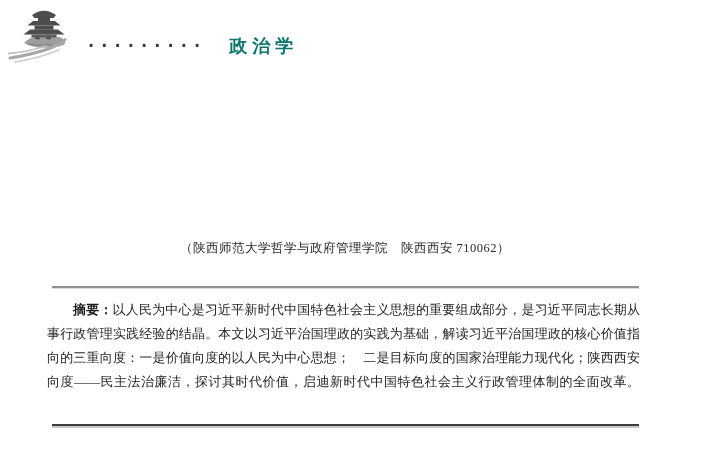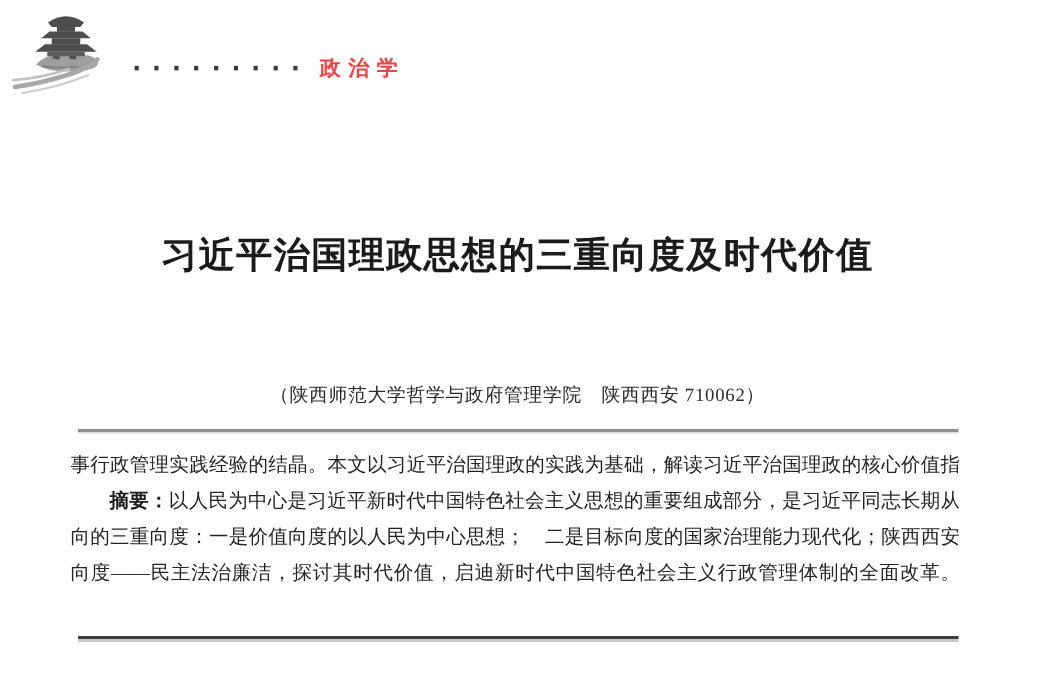"政治学" .section-label { color: #ef4444 -> #0f766e; font-size: 14px -> 18px; margin-left: 8px -> 24px }
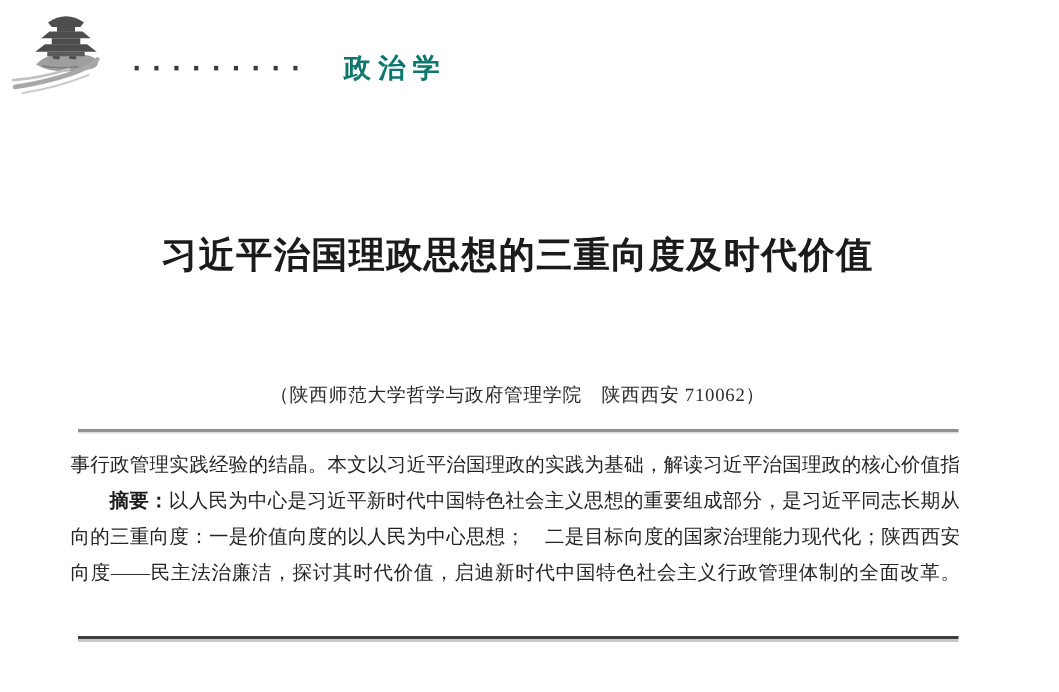"习近平治国理政思想的三重向度及时代价值" div.center-col { html: <div>习近平治国理政思想的三重向度及时代价值</div> -> none }
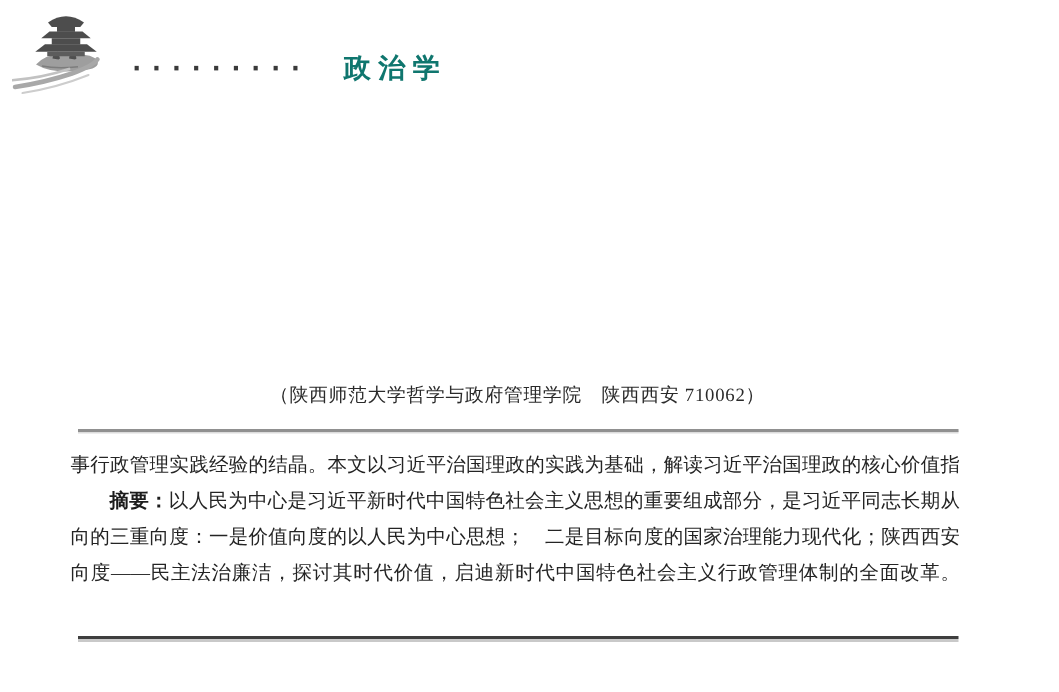"（陕西师范大学哲学与政府管理学院 陕西西安 710062）" .affiliation { top: 255px -> 240px }
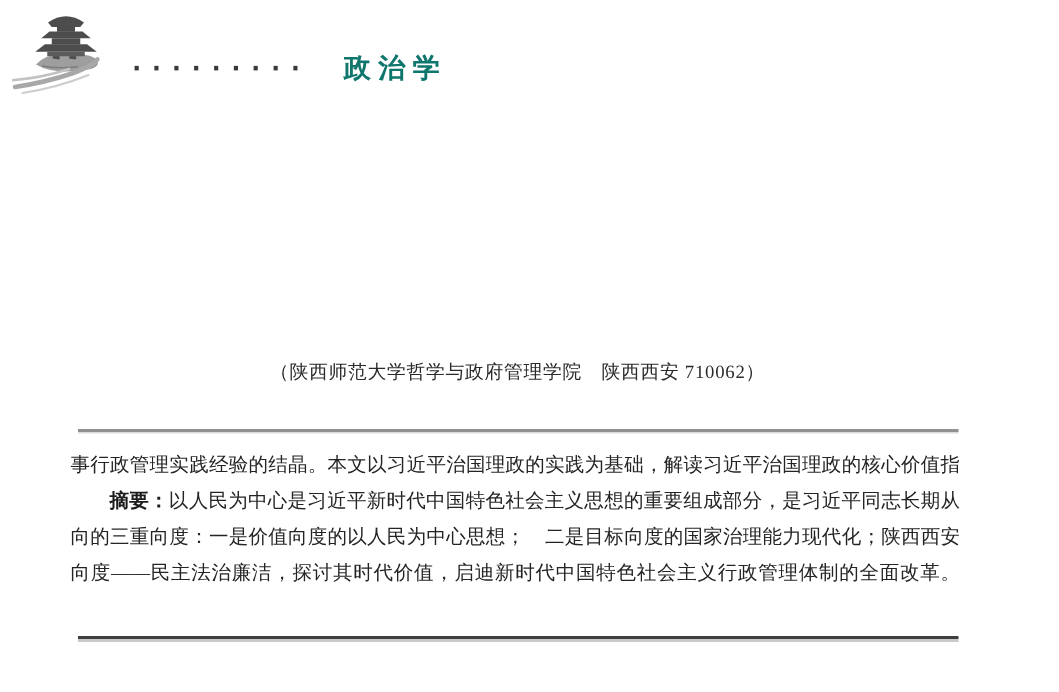"事行政管理实践经验的结晶。本文以习近平治国理政的实践为基础，解读习近平治国理政的" div.abs-line { order: before "摘要：以人民为中心是习近平新时代中国特色社会主义思想的重要组成部分，是习近平同志" -> after "摘要：以人民为中心是习近平新时代中国特色社会主义思想的重要组成部分，是习近平同志" }
